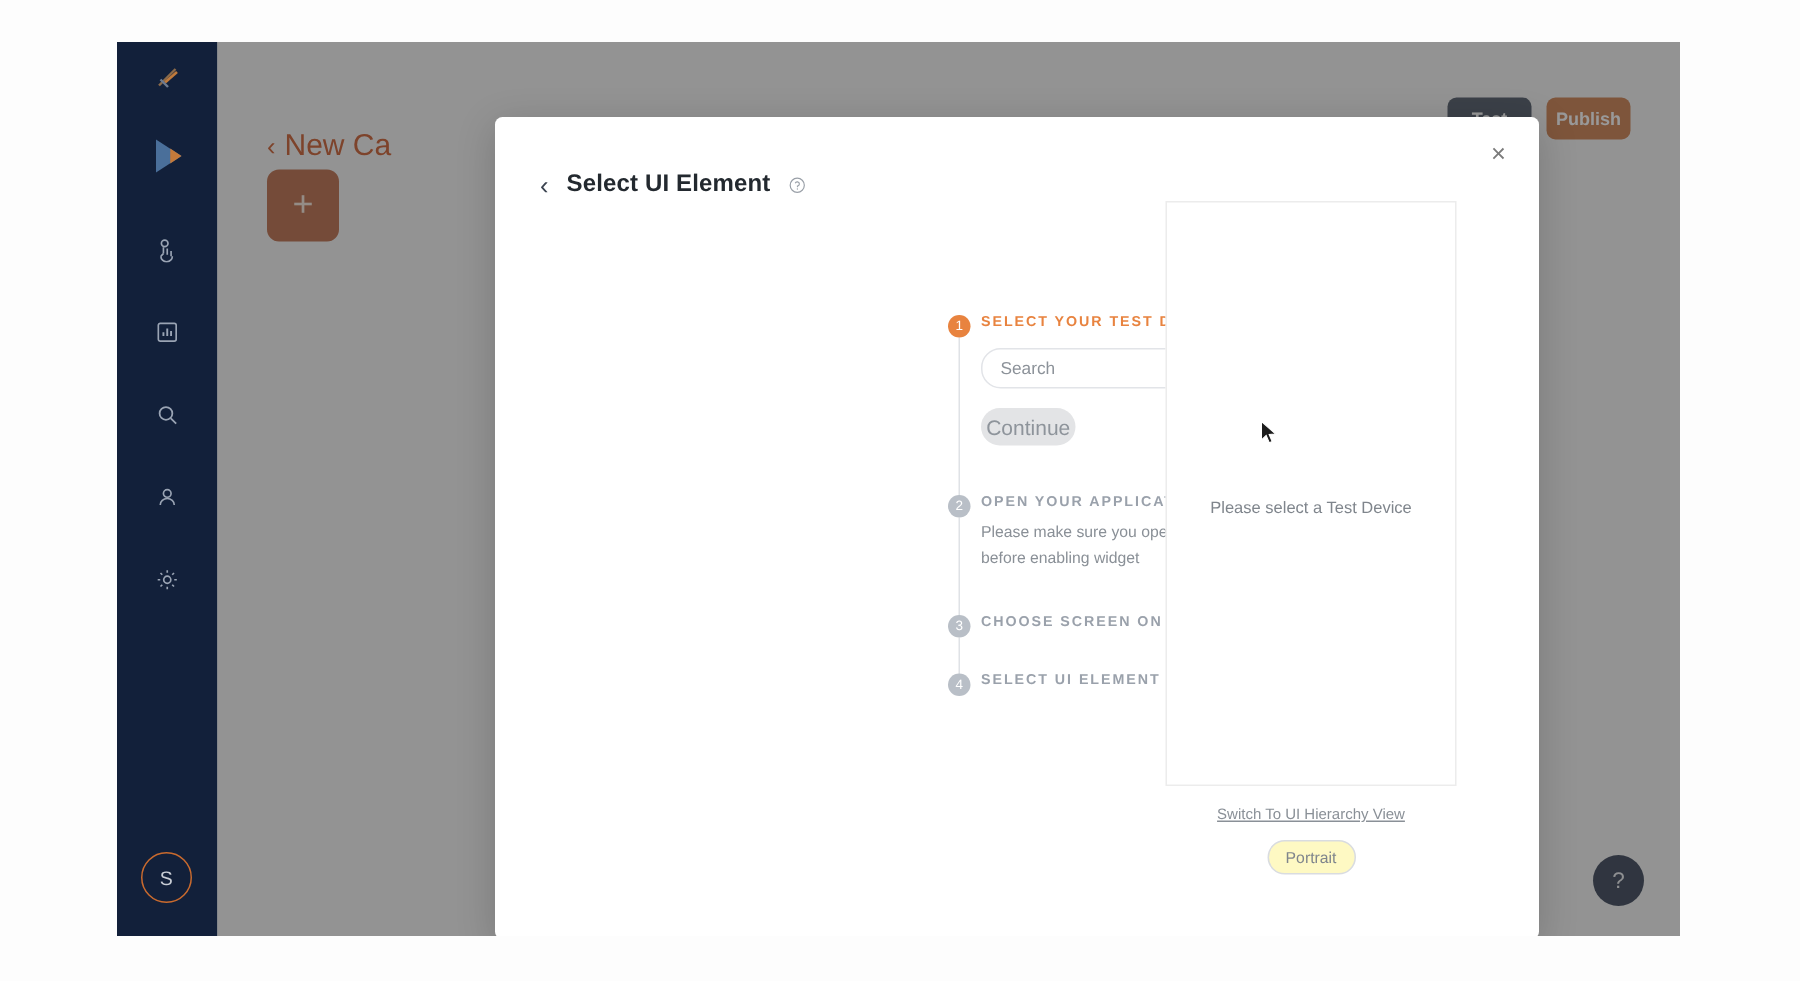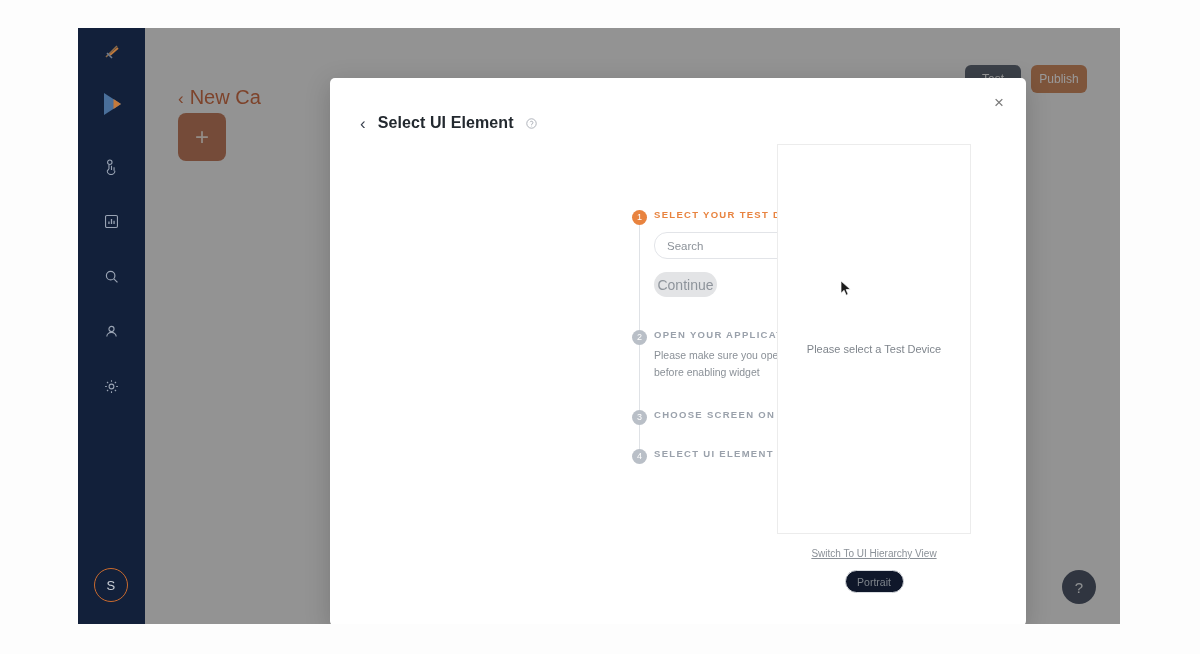"Publish" .top-btn { font-weight: none -> bold }
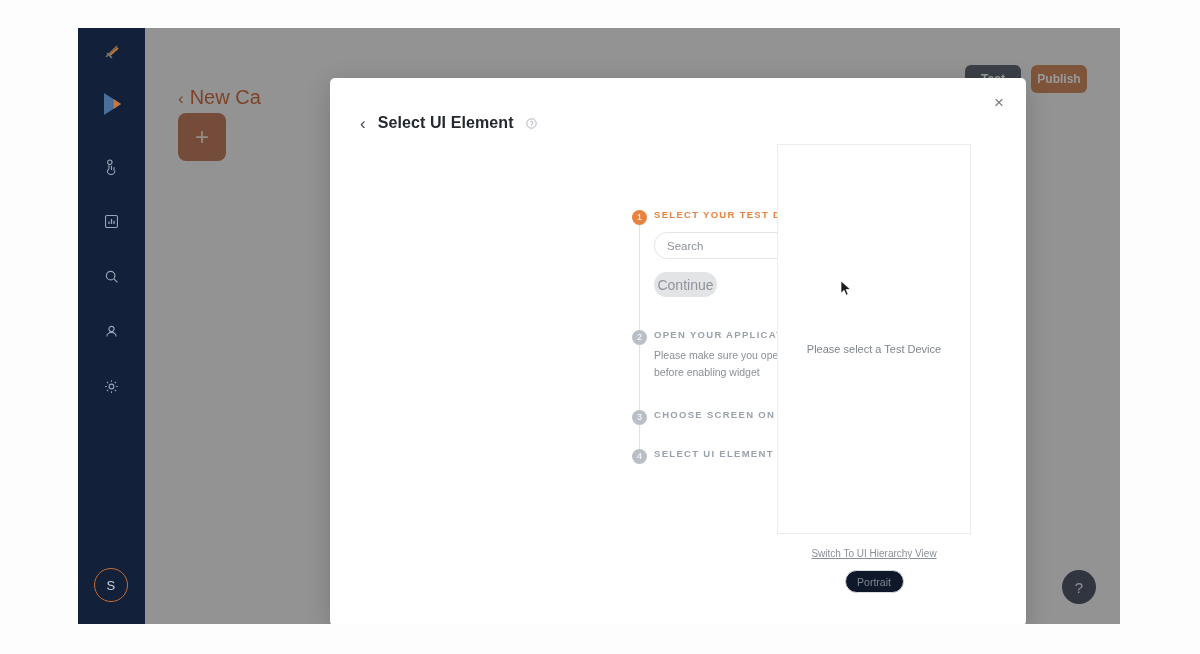"Please select a Test Device" #preview { top: 66px -> 56px }
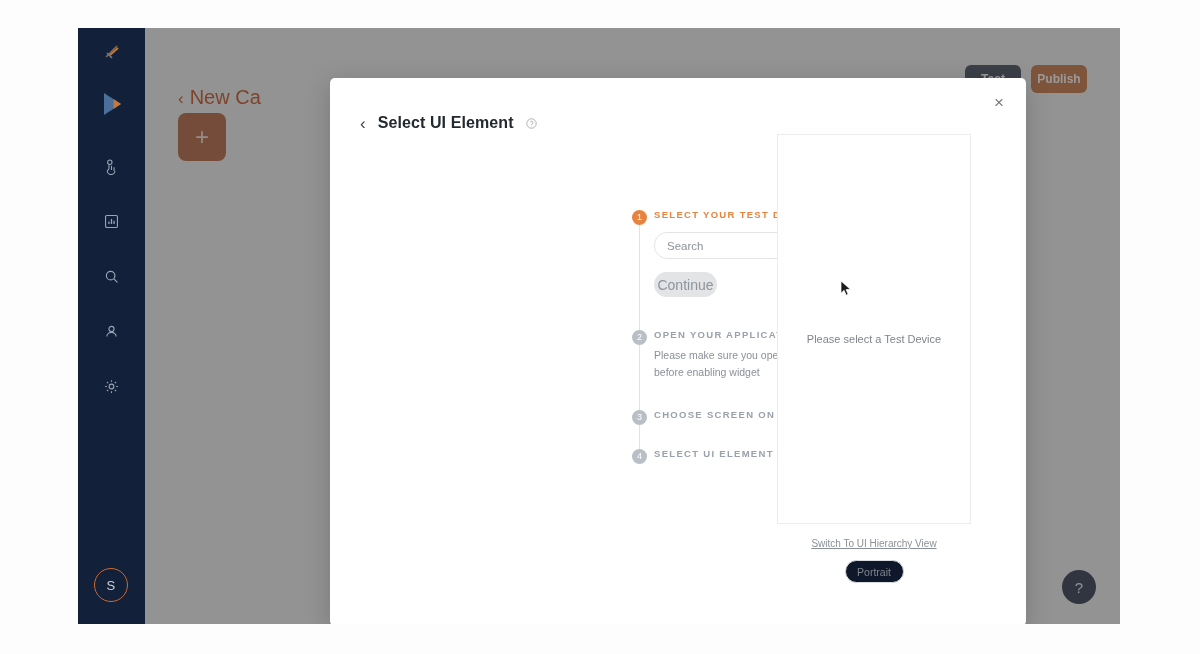"Portrait" #orientation-btn { background: #0f172a -> #fef9c3 }
